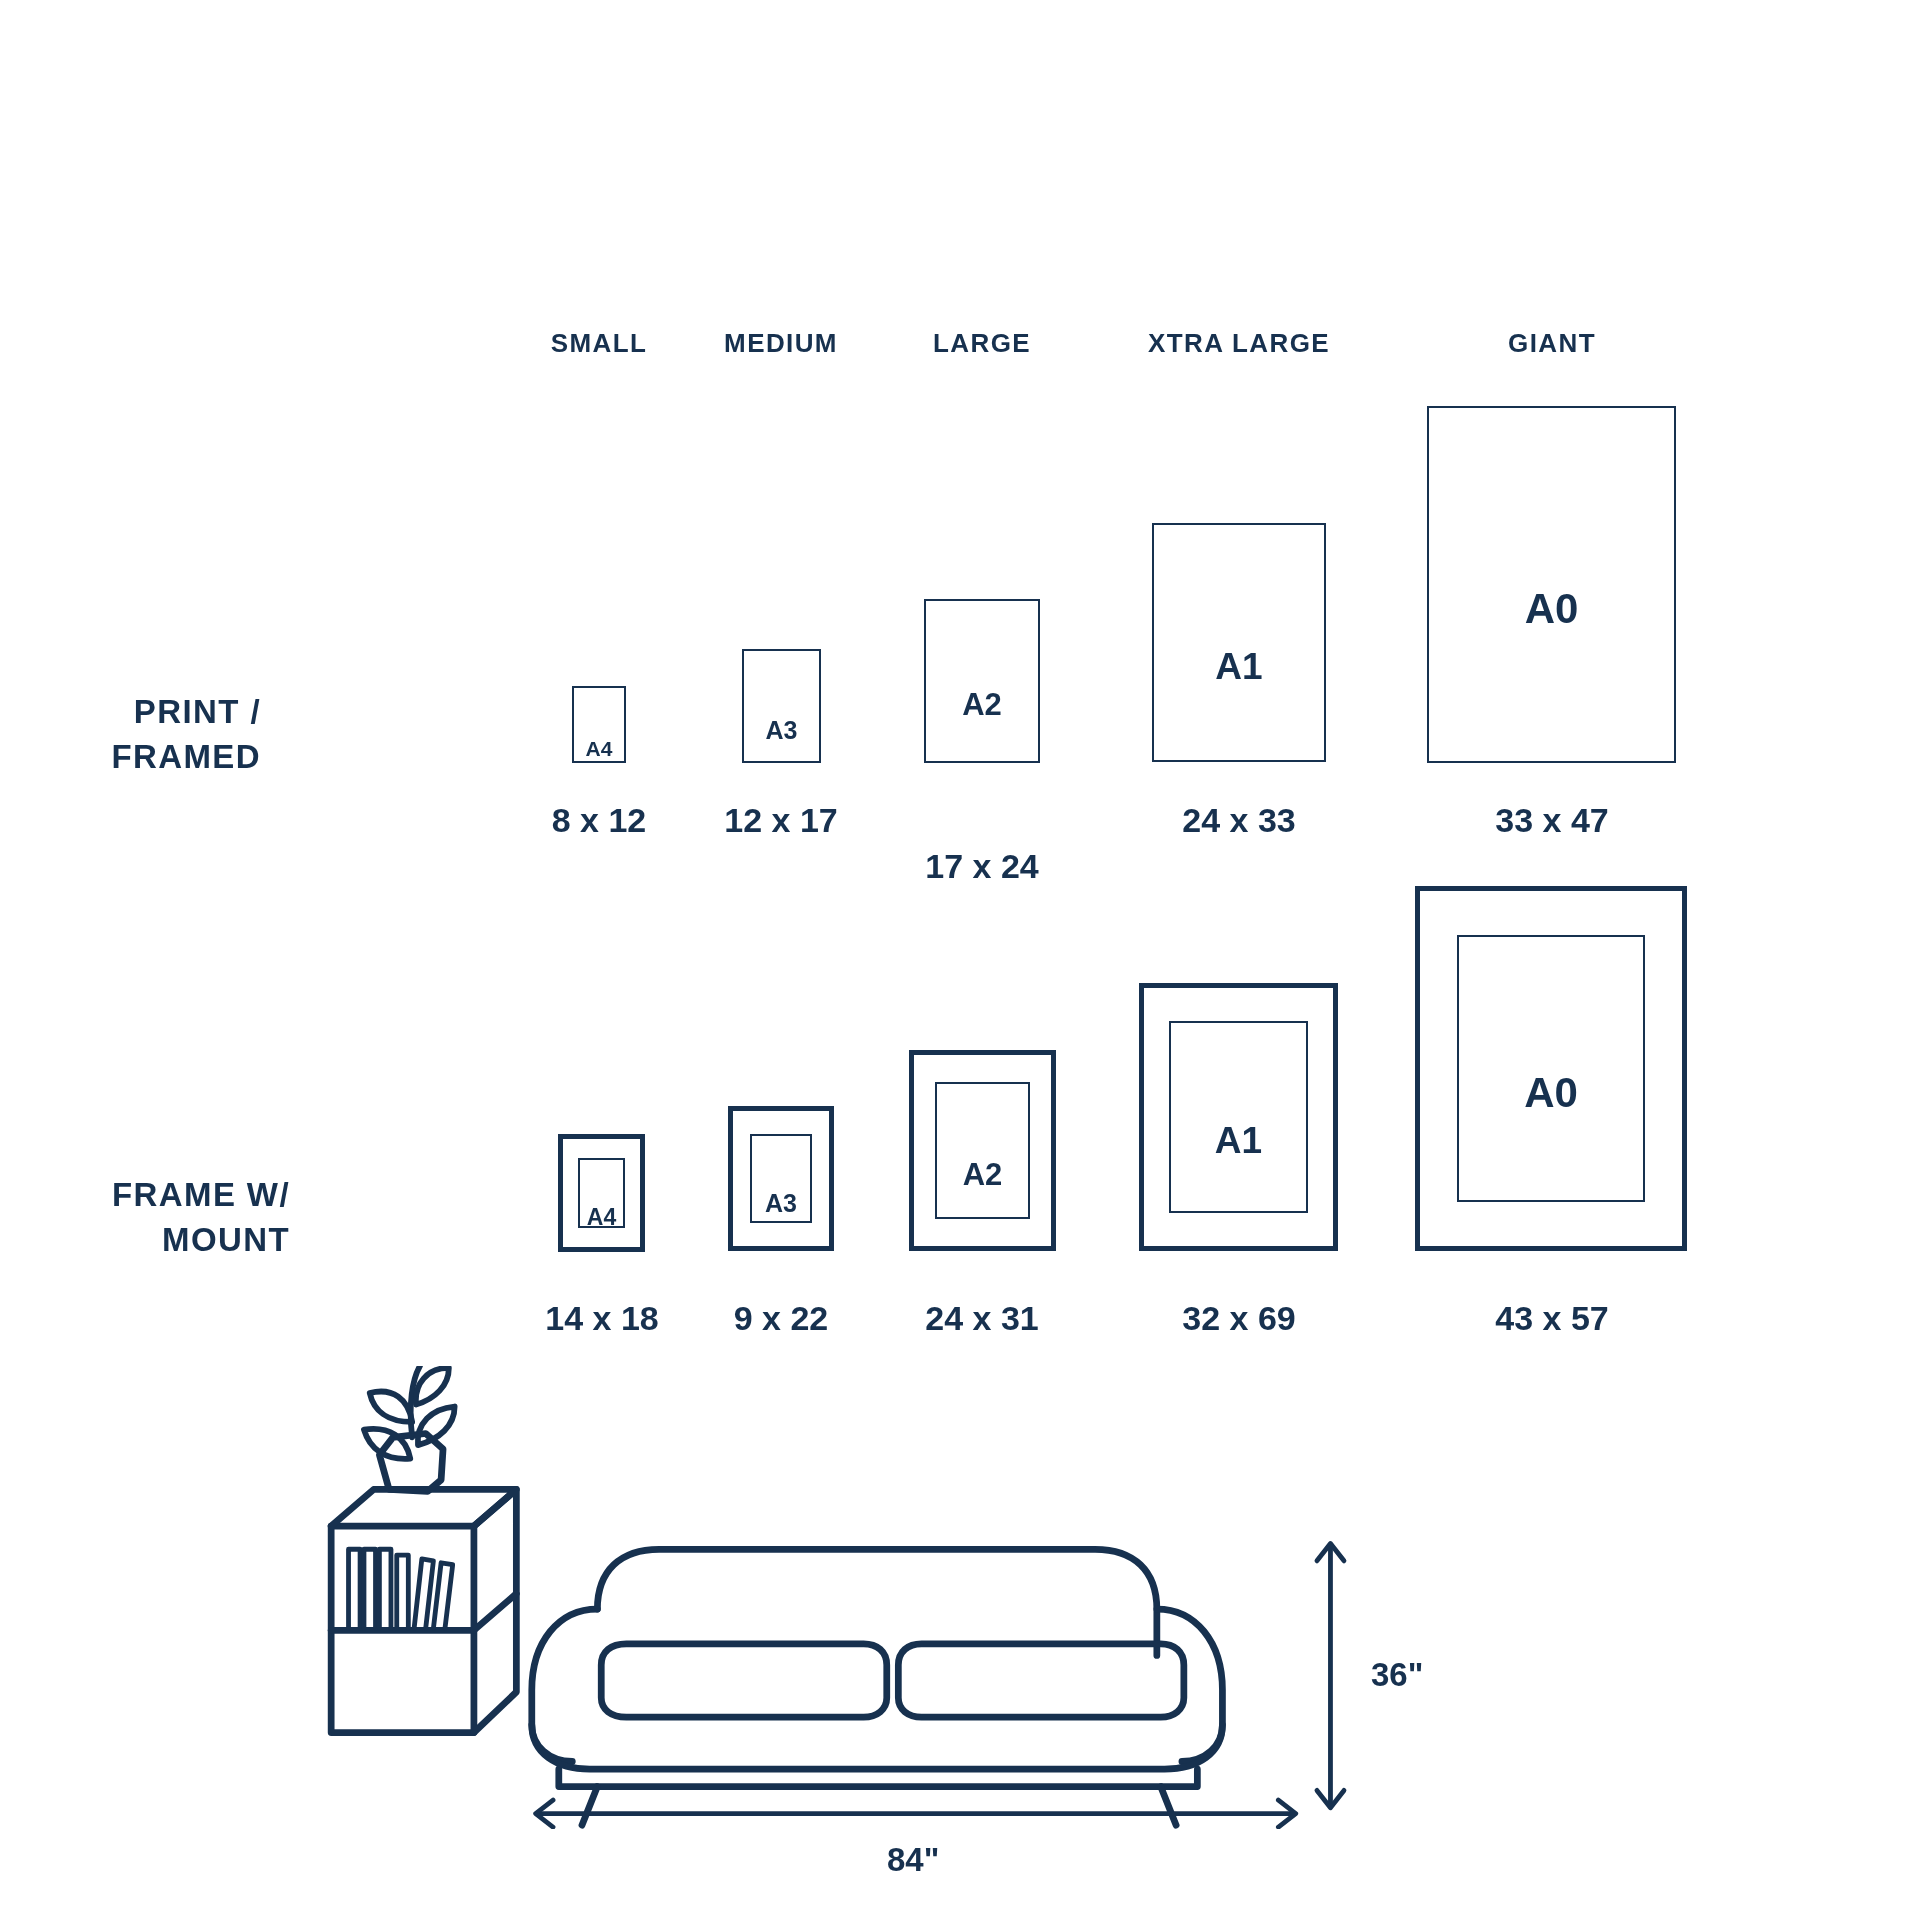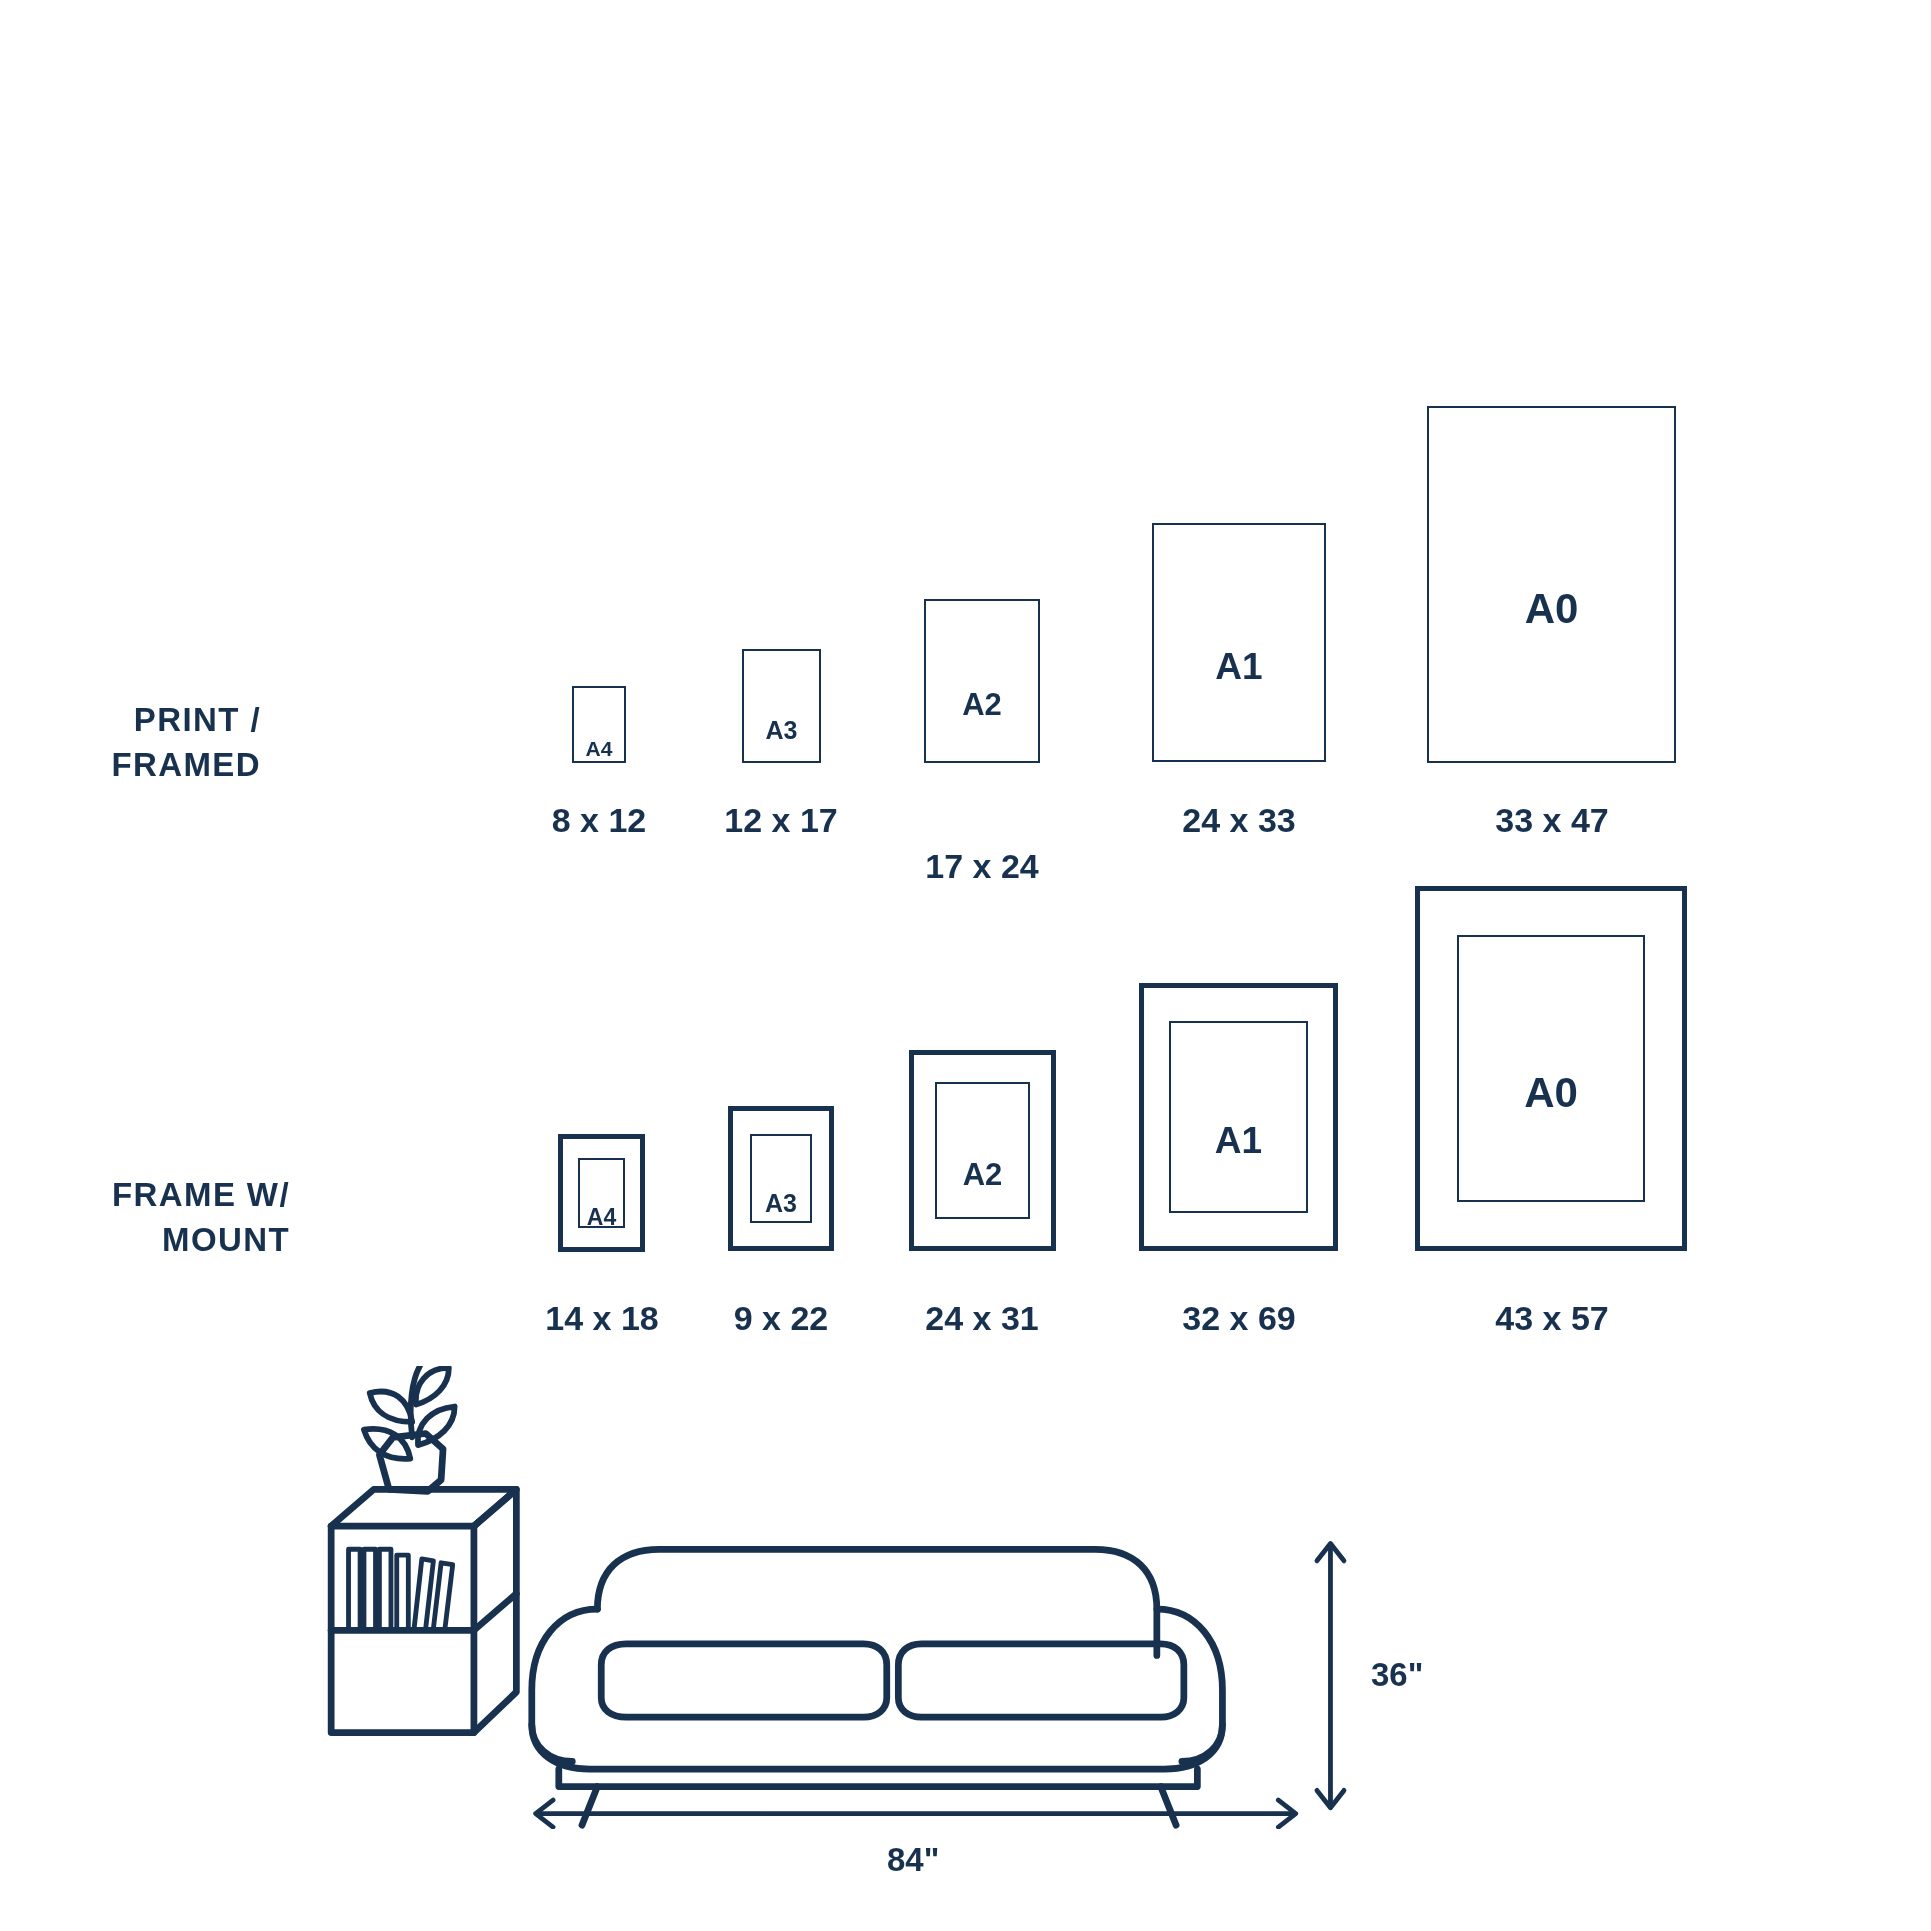"SMALL" div.col-headers { html: none -> <div> <div>SMALL</div> <div>MEDIUM</div> <div>LARGE</div> <div>XTRA LARGE</div> <div>GIANT</div> </div> }
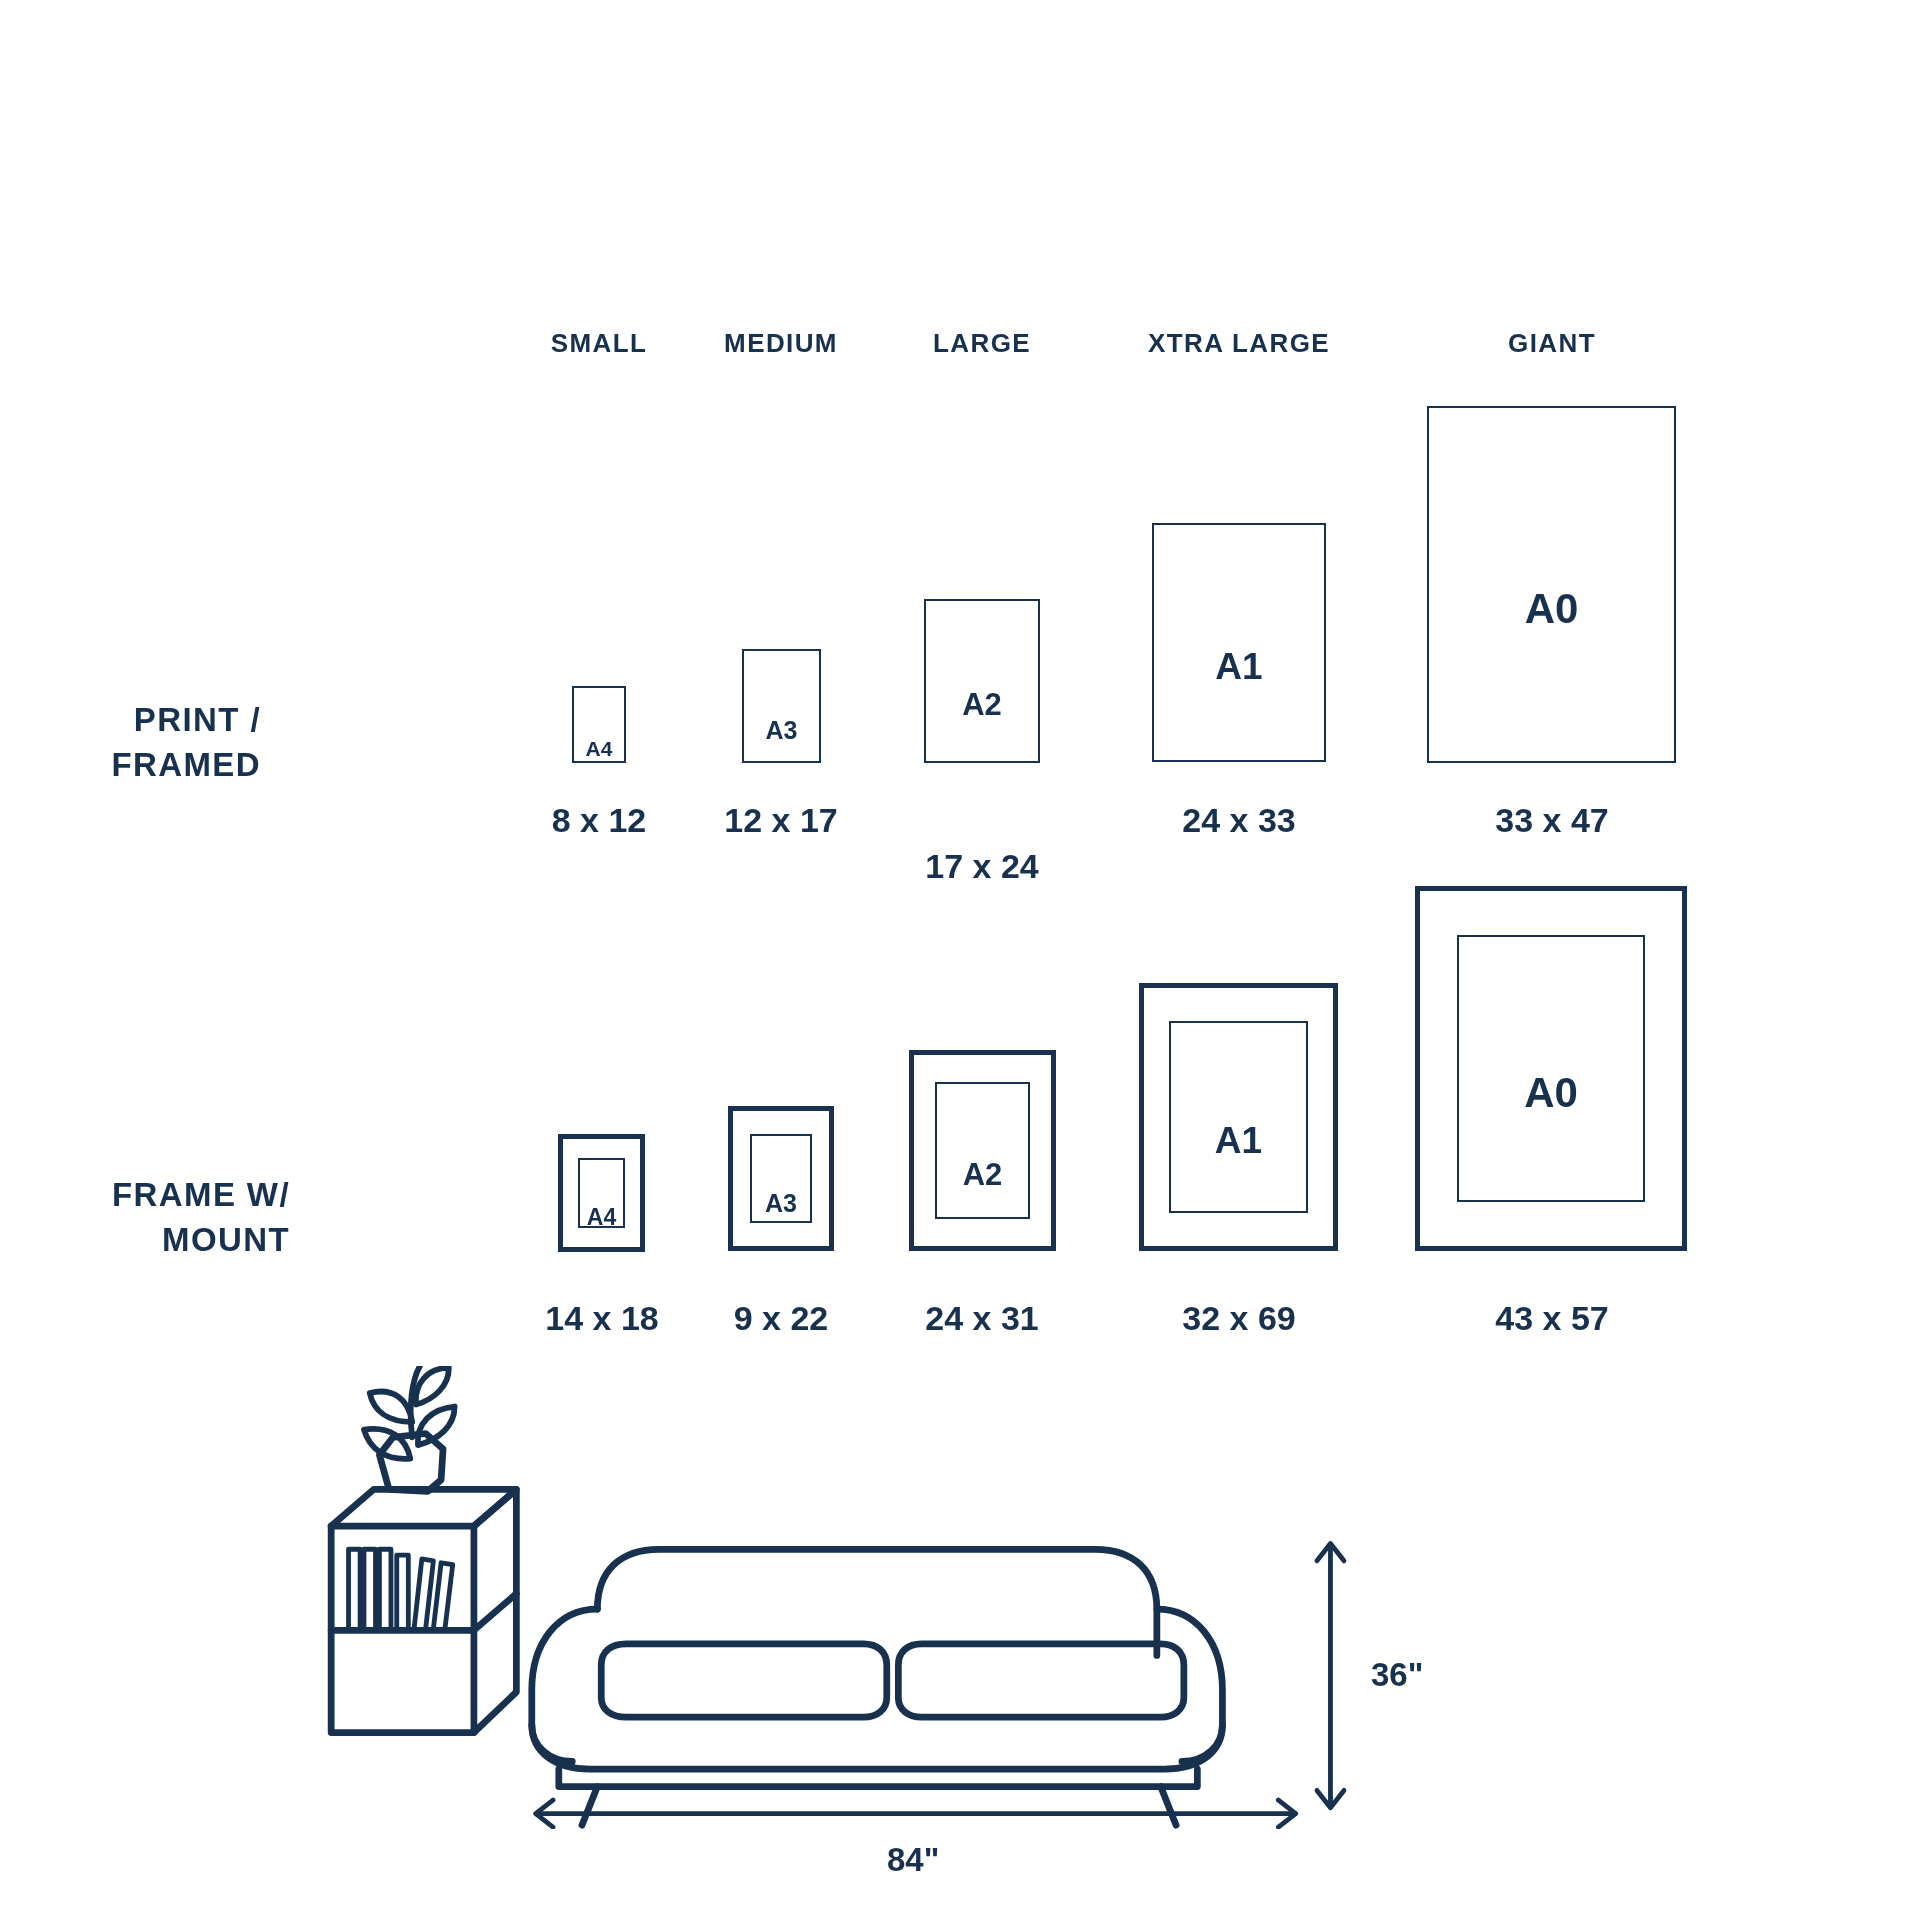"PRINT /" div.row-label { margin-top: 8px -> none }
